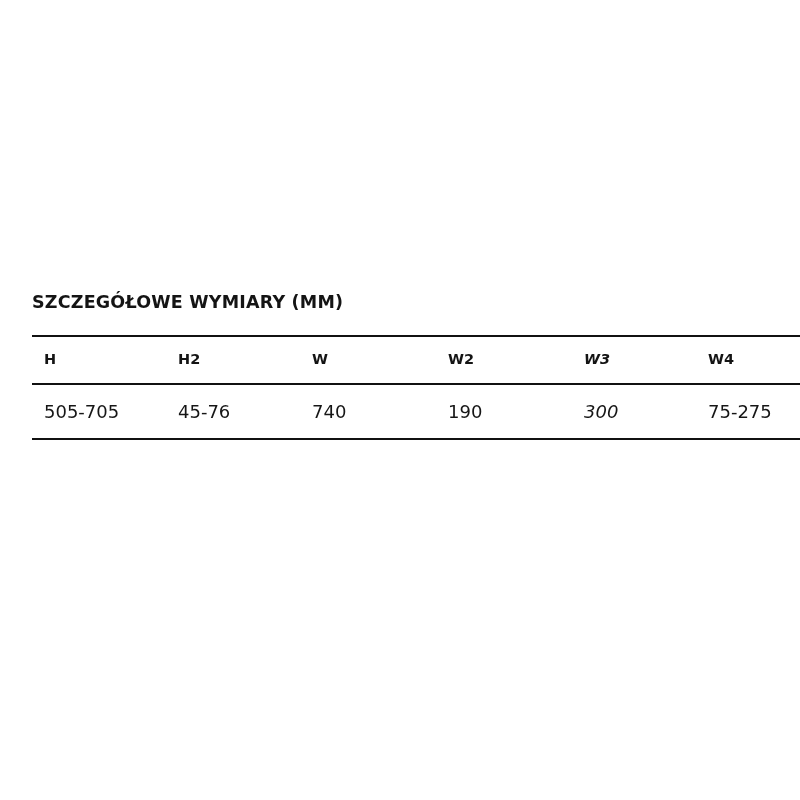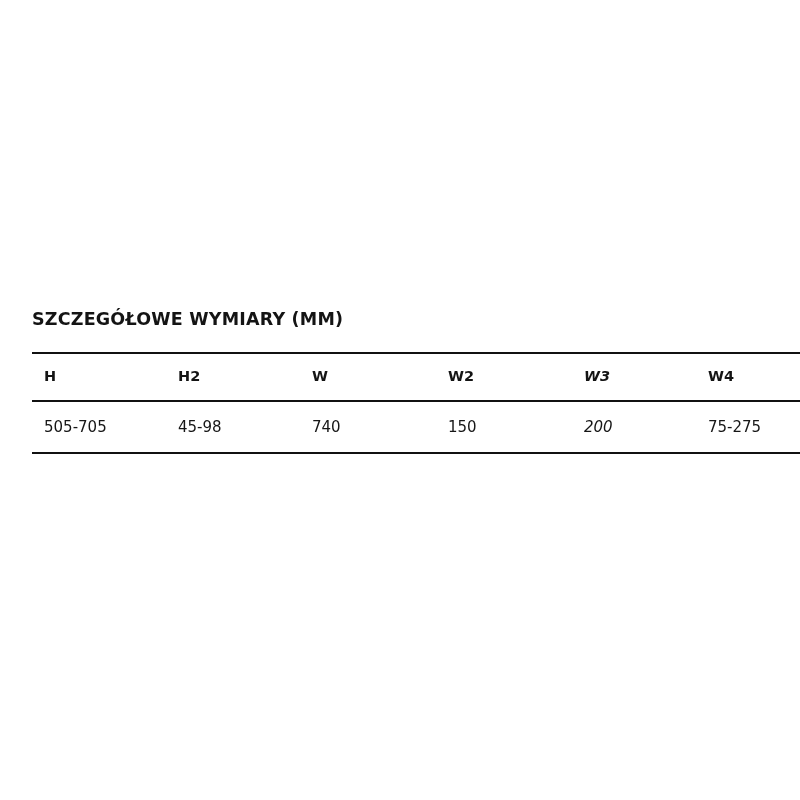"SZCZEGÓŁOWE WYMIARY (MM)" .spec-title { margin: 17px 0 22px 0 -> 0 0 22px 0 }
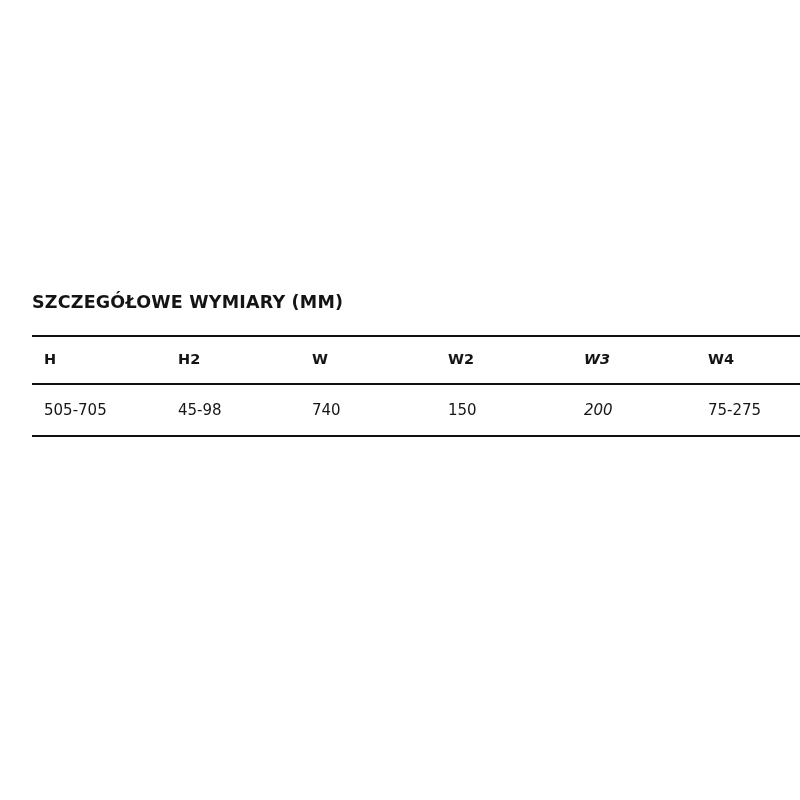"505-705" table.dims tbody tr td { font-size: 15px -> 18px }
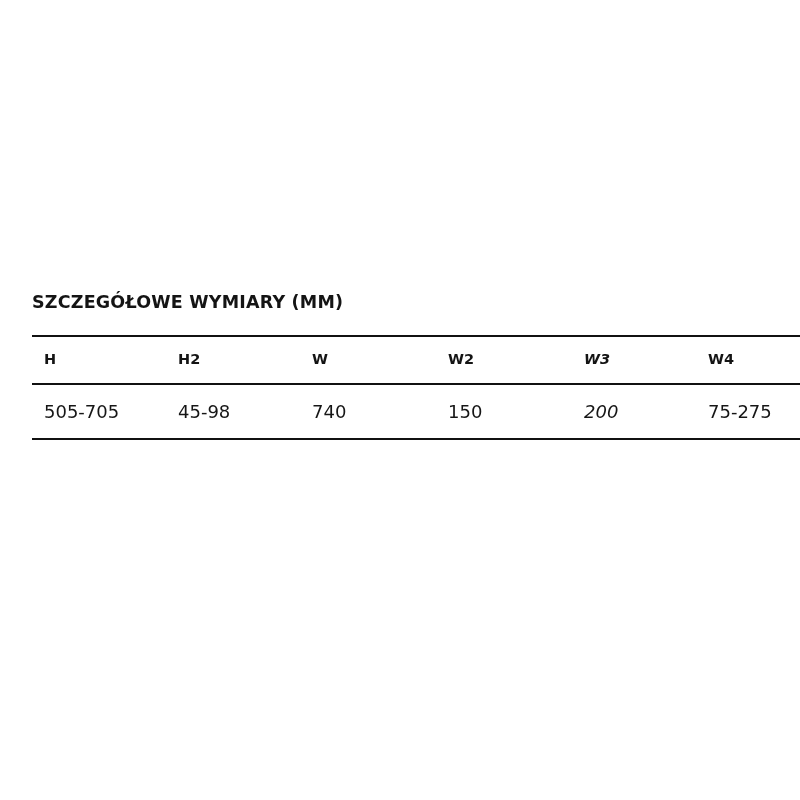"45-98" td.col-h2 { text: 45-98 -> 45-76 }
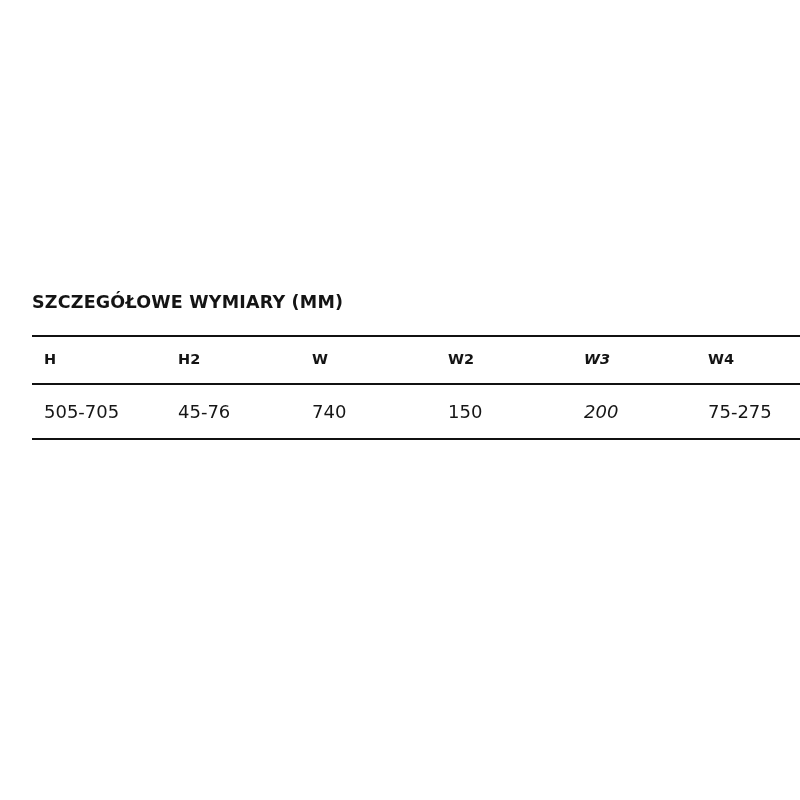"150" td.col-w2 { text: 150 -> 190 }
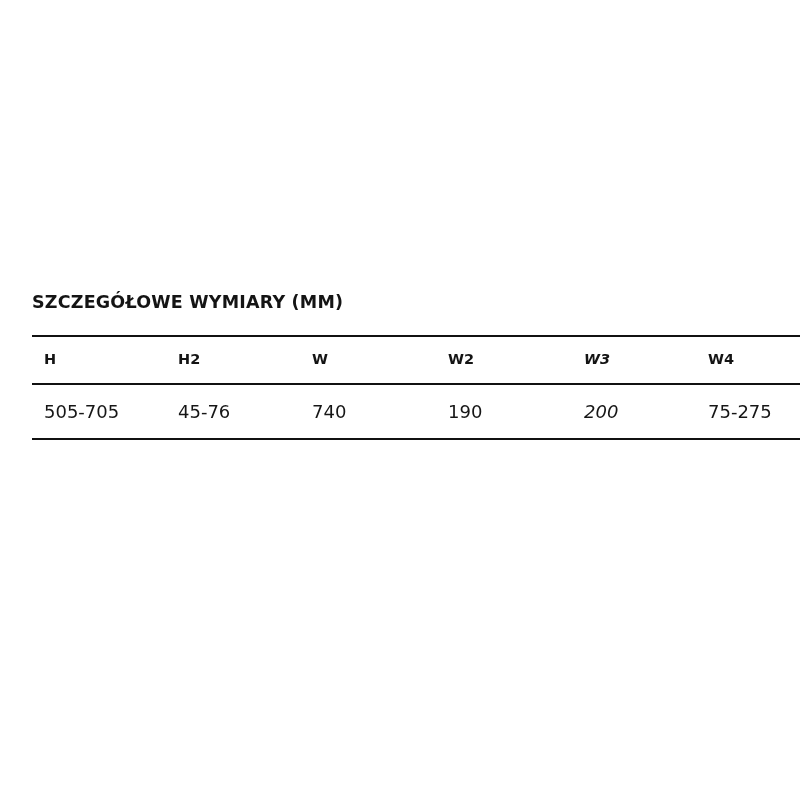"200" td.col-w3 { text: 200 -> 300 }
